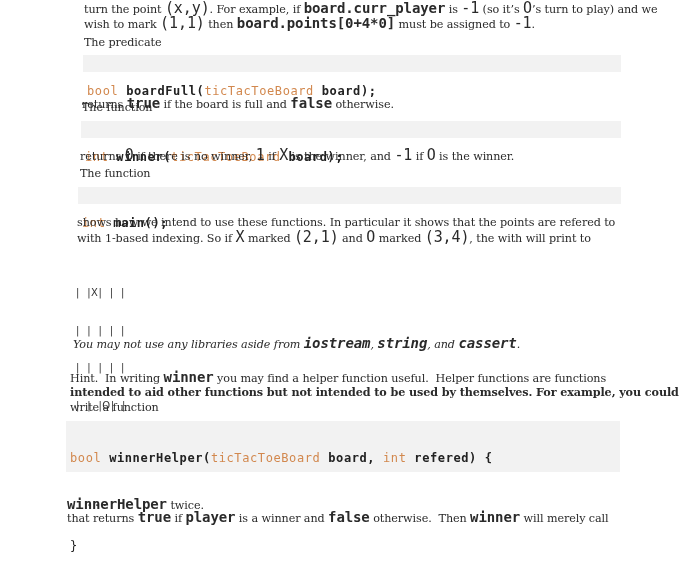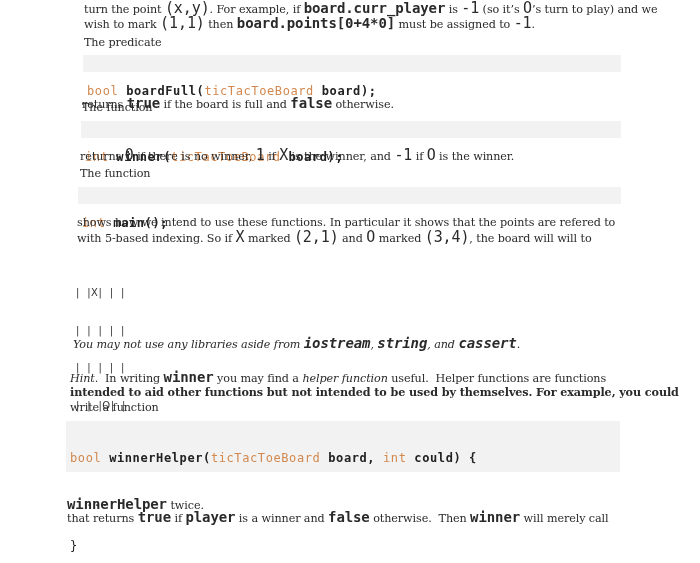"with 5-based indexing. So if" span { text: 5-based -> 1-based }
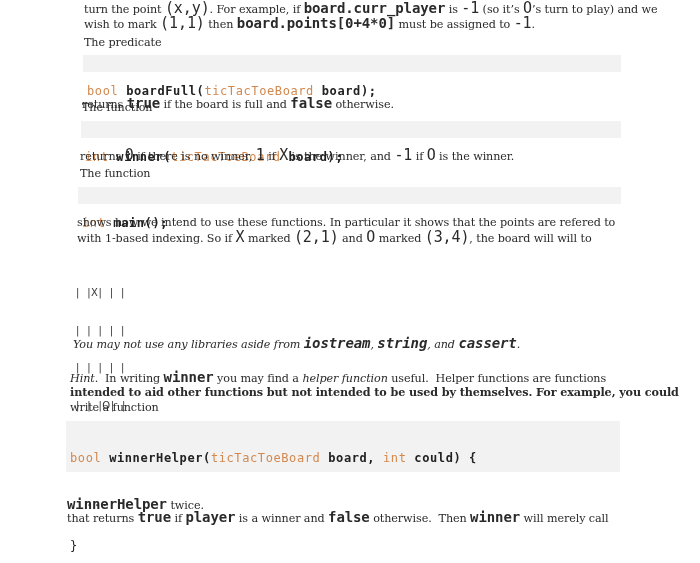", the board will will" span { text: board will will -> with will print }
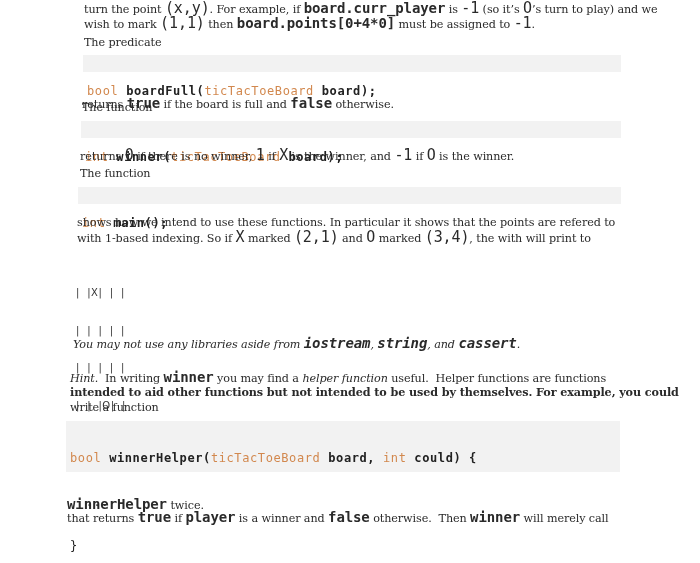"Hint." .it { font-style: italic -> none }
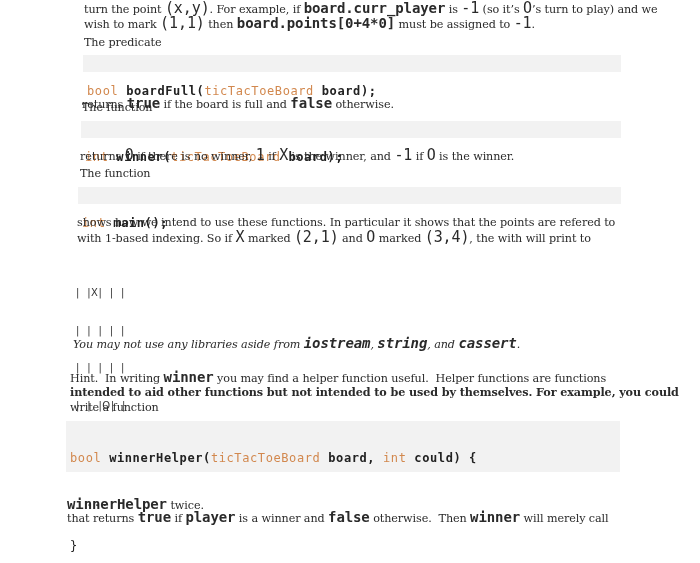"could) {" span { text: could -> refered }
